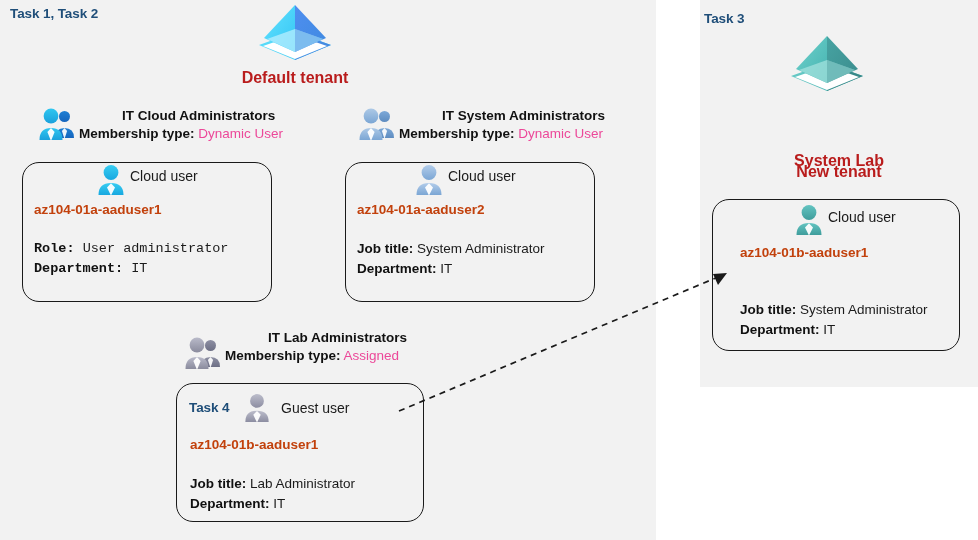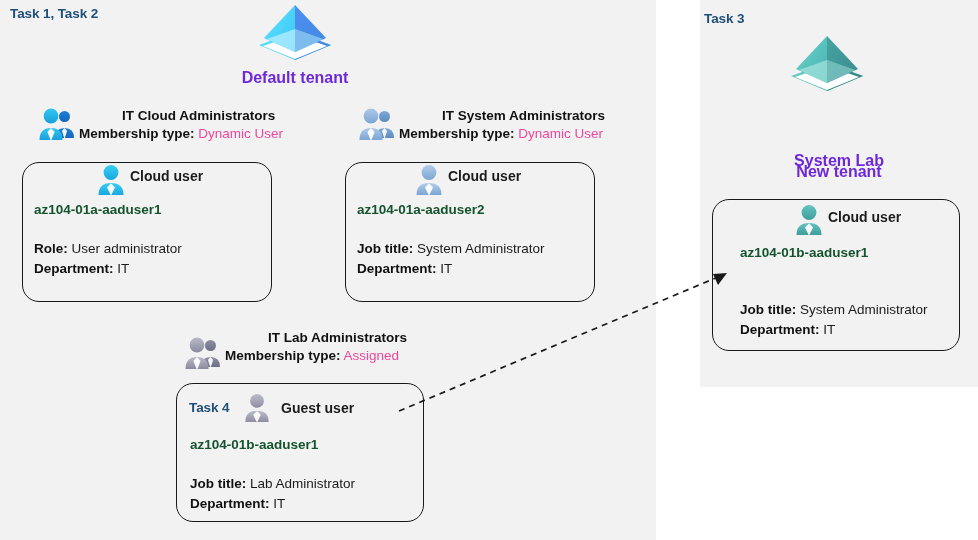"Default tenant" .tenant-caption { color: #6d28d9 -> #b91c1c }
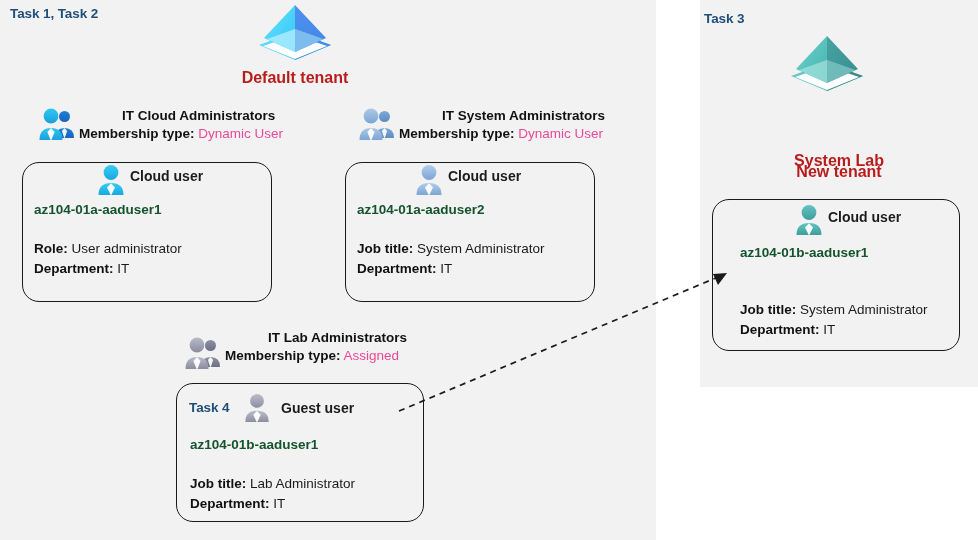"Cloud user" .card-usertype { font-weight: bold -> none }
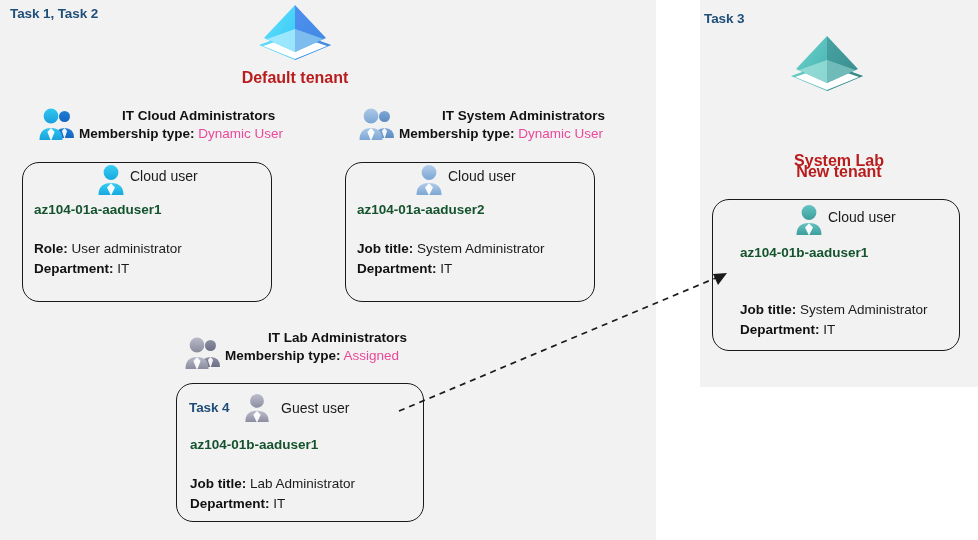"az104-01a-aaduser1" .card-username { color: #14532d -> #c2410c }
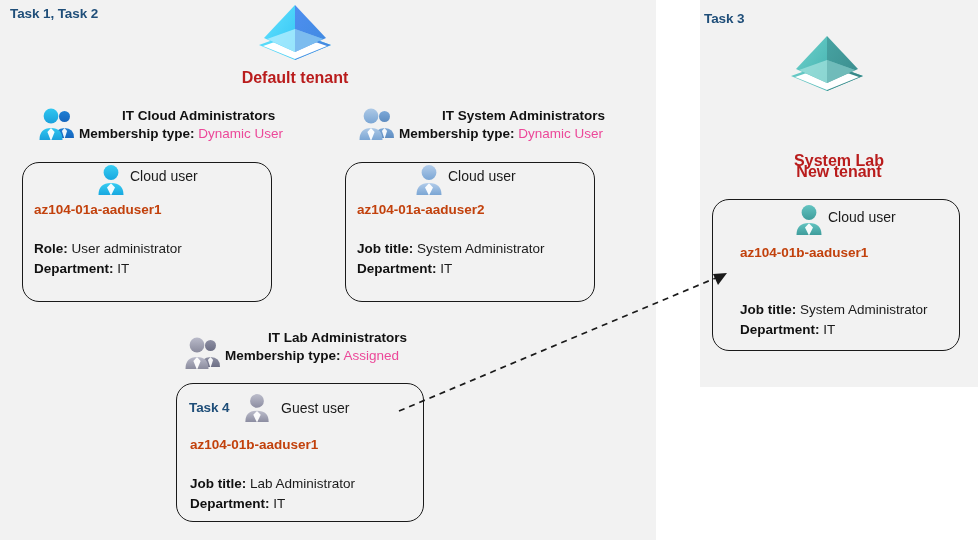"Role: User administrator" div.card-attrs { font-family: none -> Liberation Mono, monospace }
